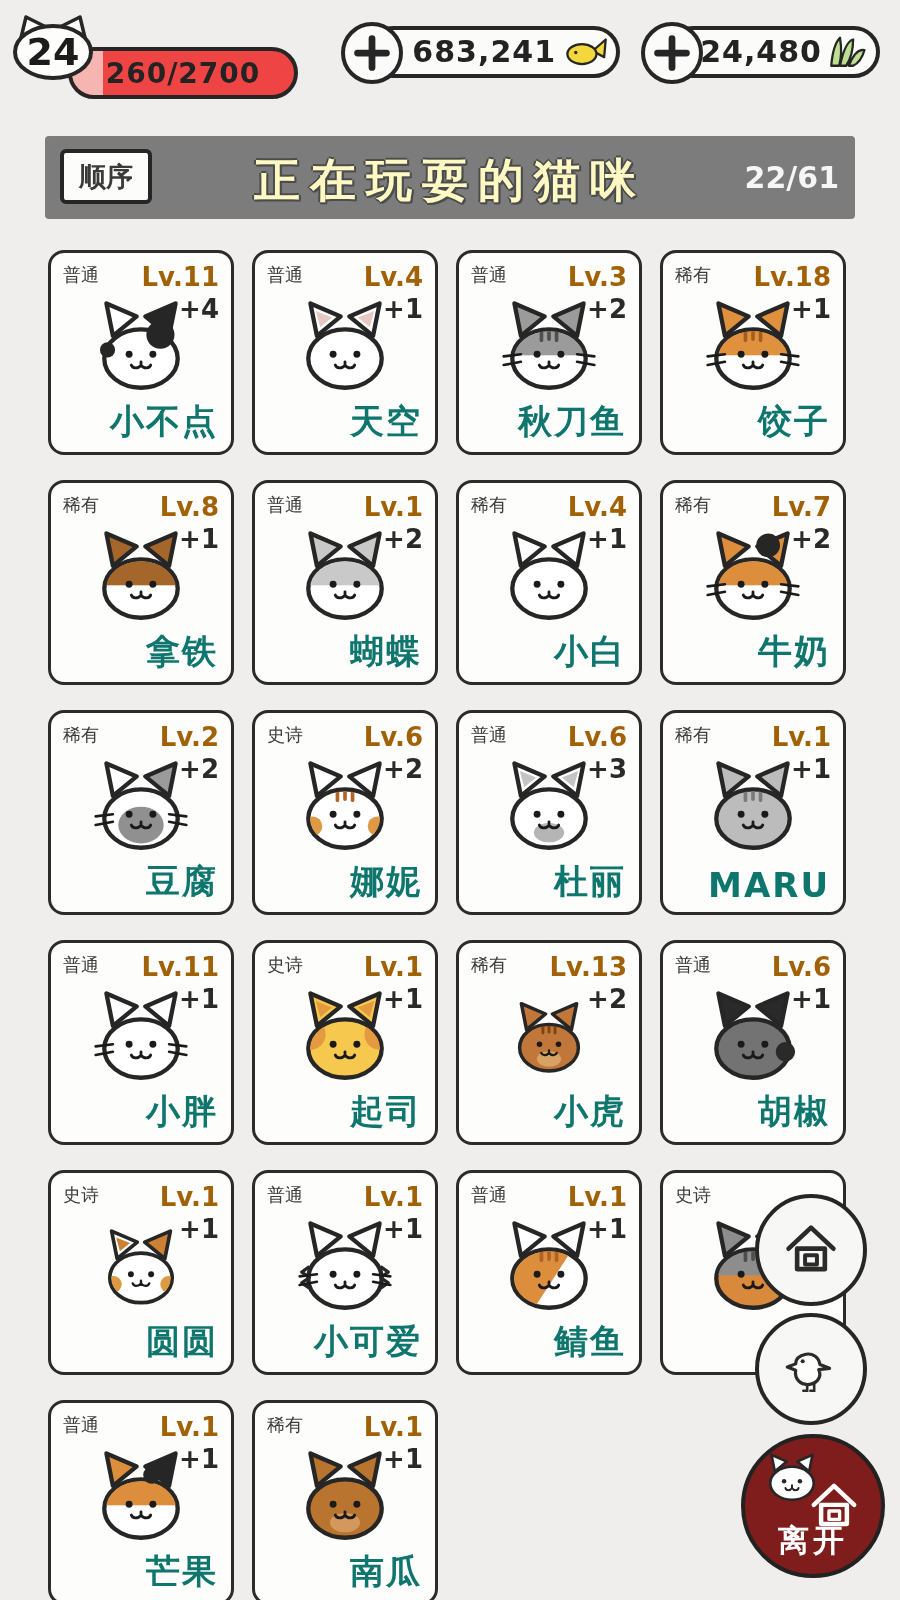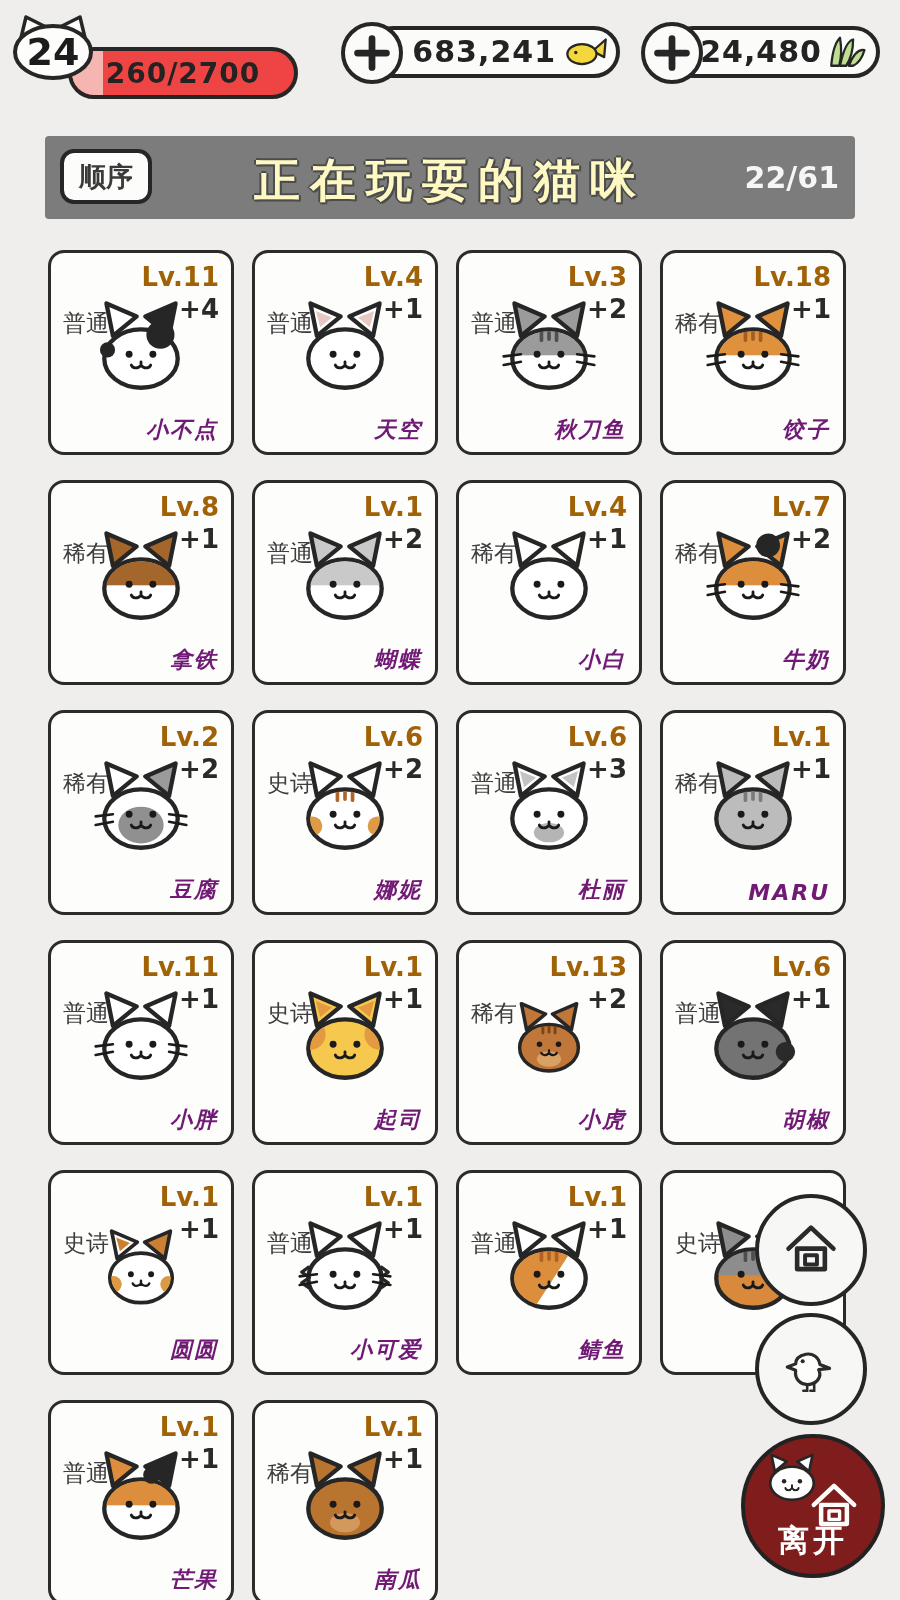"顺序" .sort-button { border-radius: 14px -> 6px }
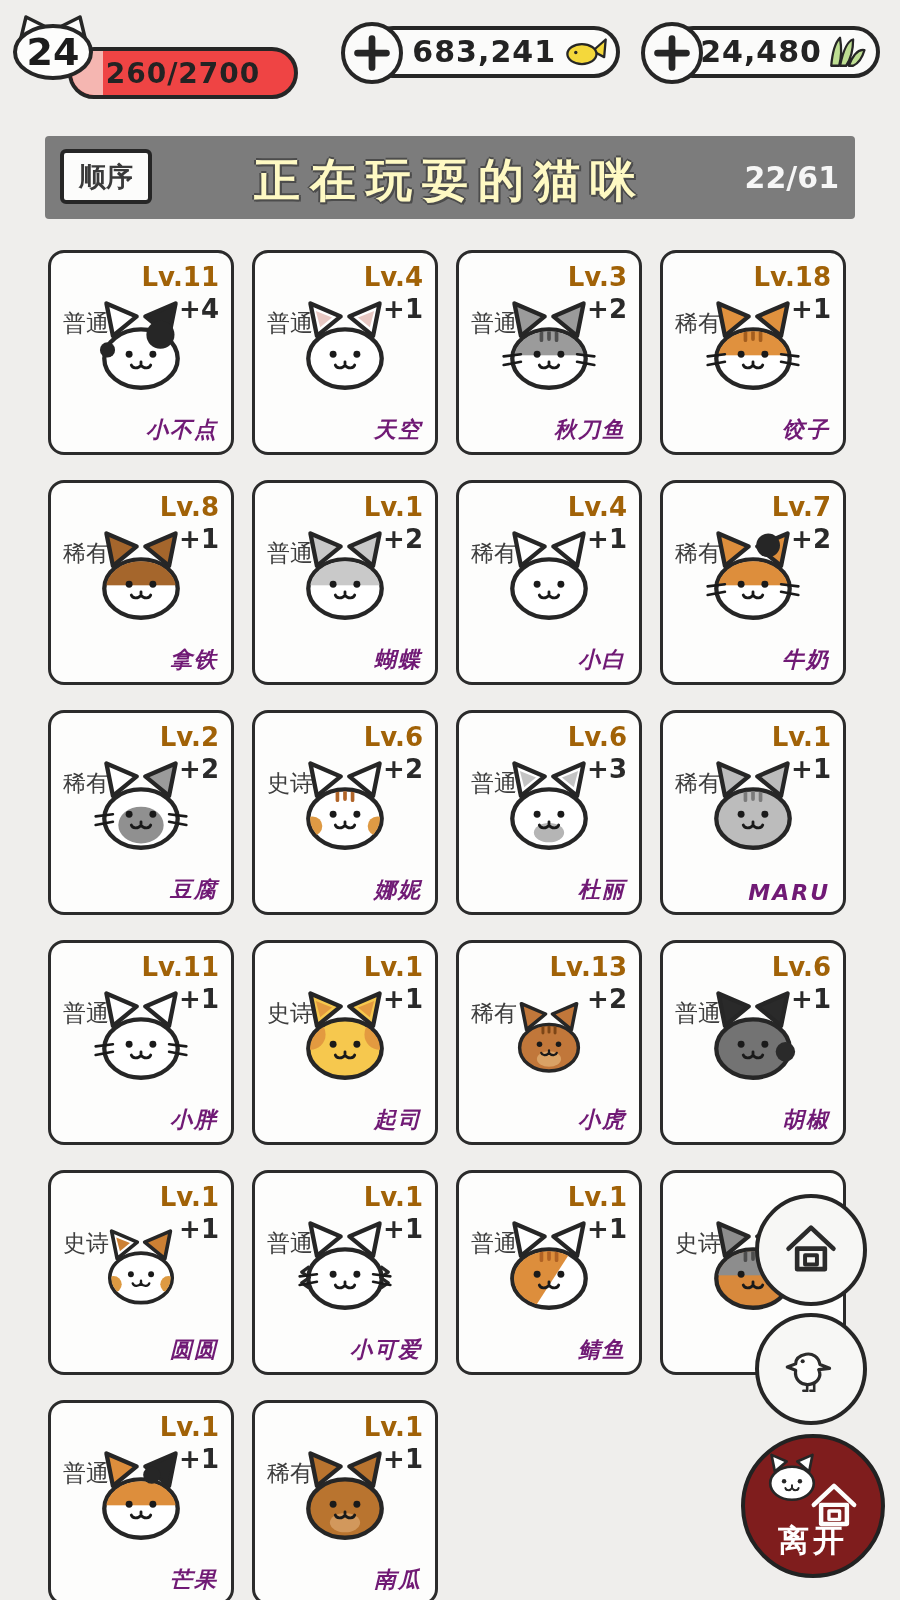"普通" .cat-card .rarity { font-size: 23px -> 18px; margin-top: 45px -> none }
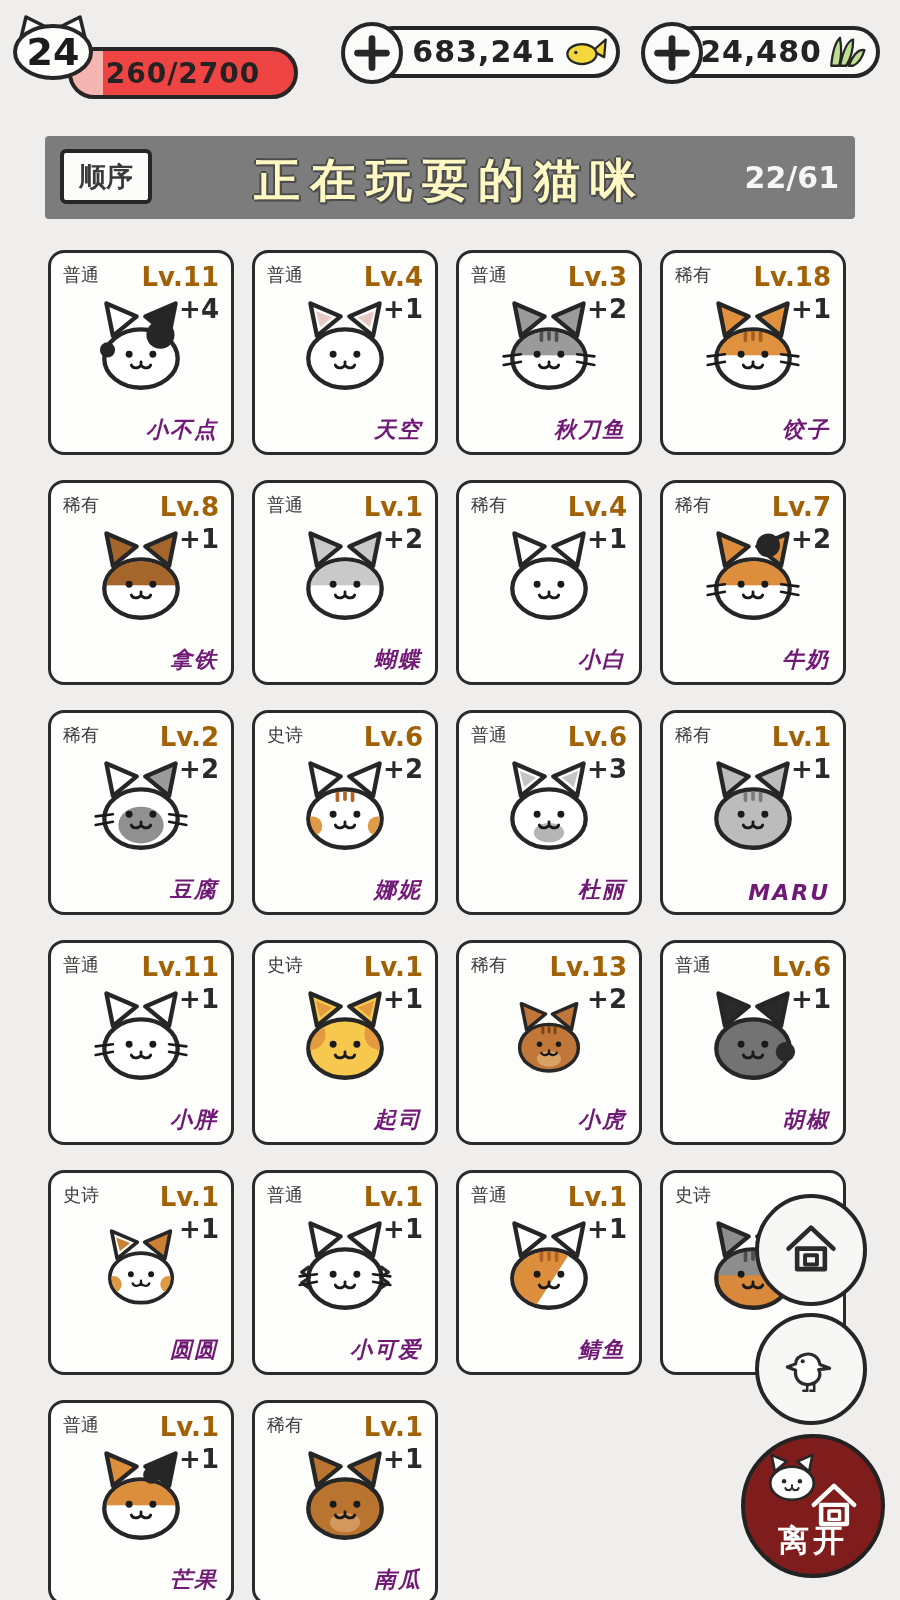"小不点" .cat-card .name { color: #701a75 -> #0f766e; font-size: 22px -> 34px; font-style: italic -> none }
